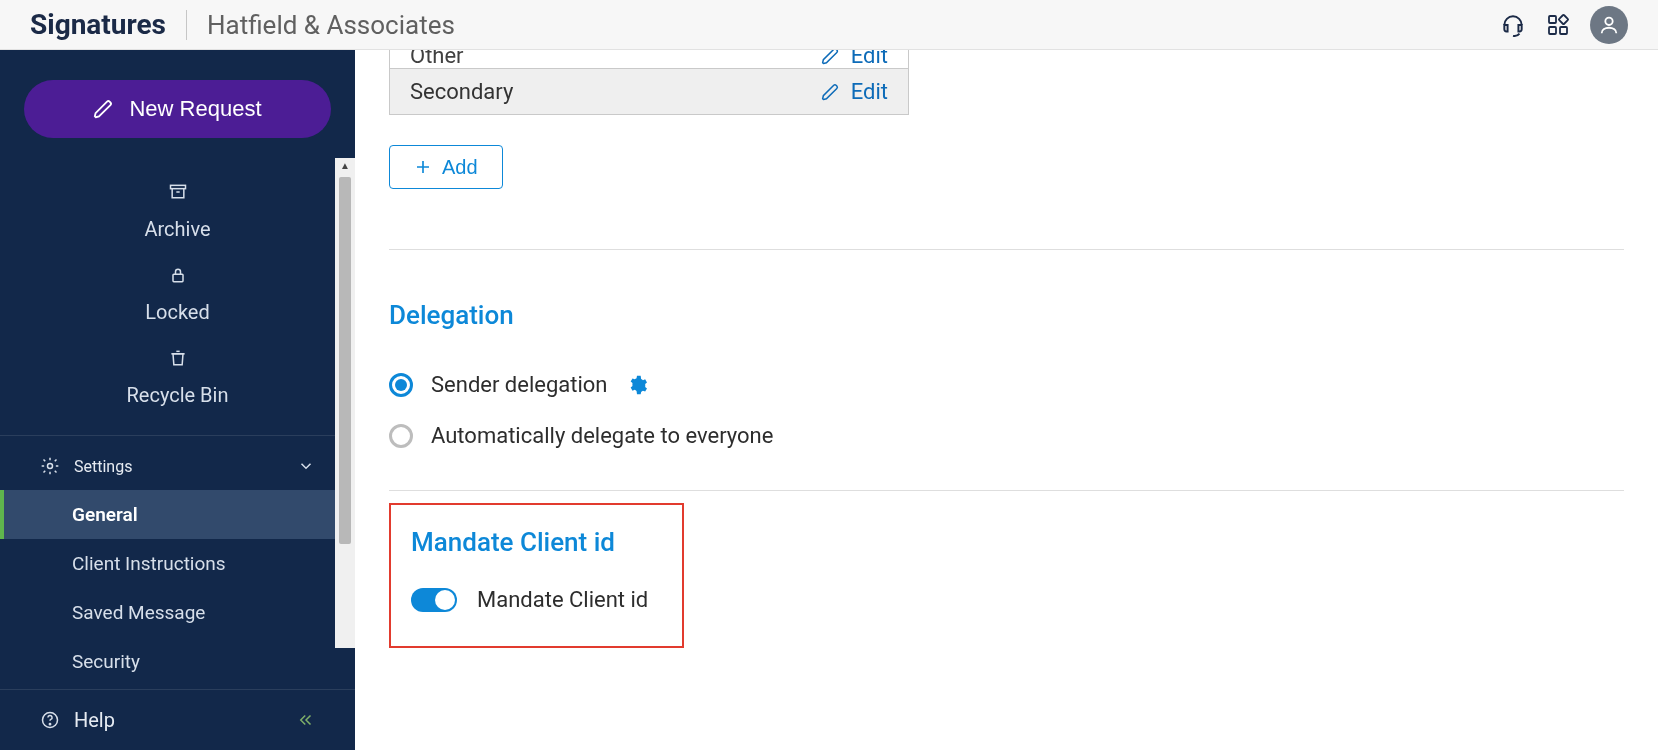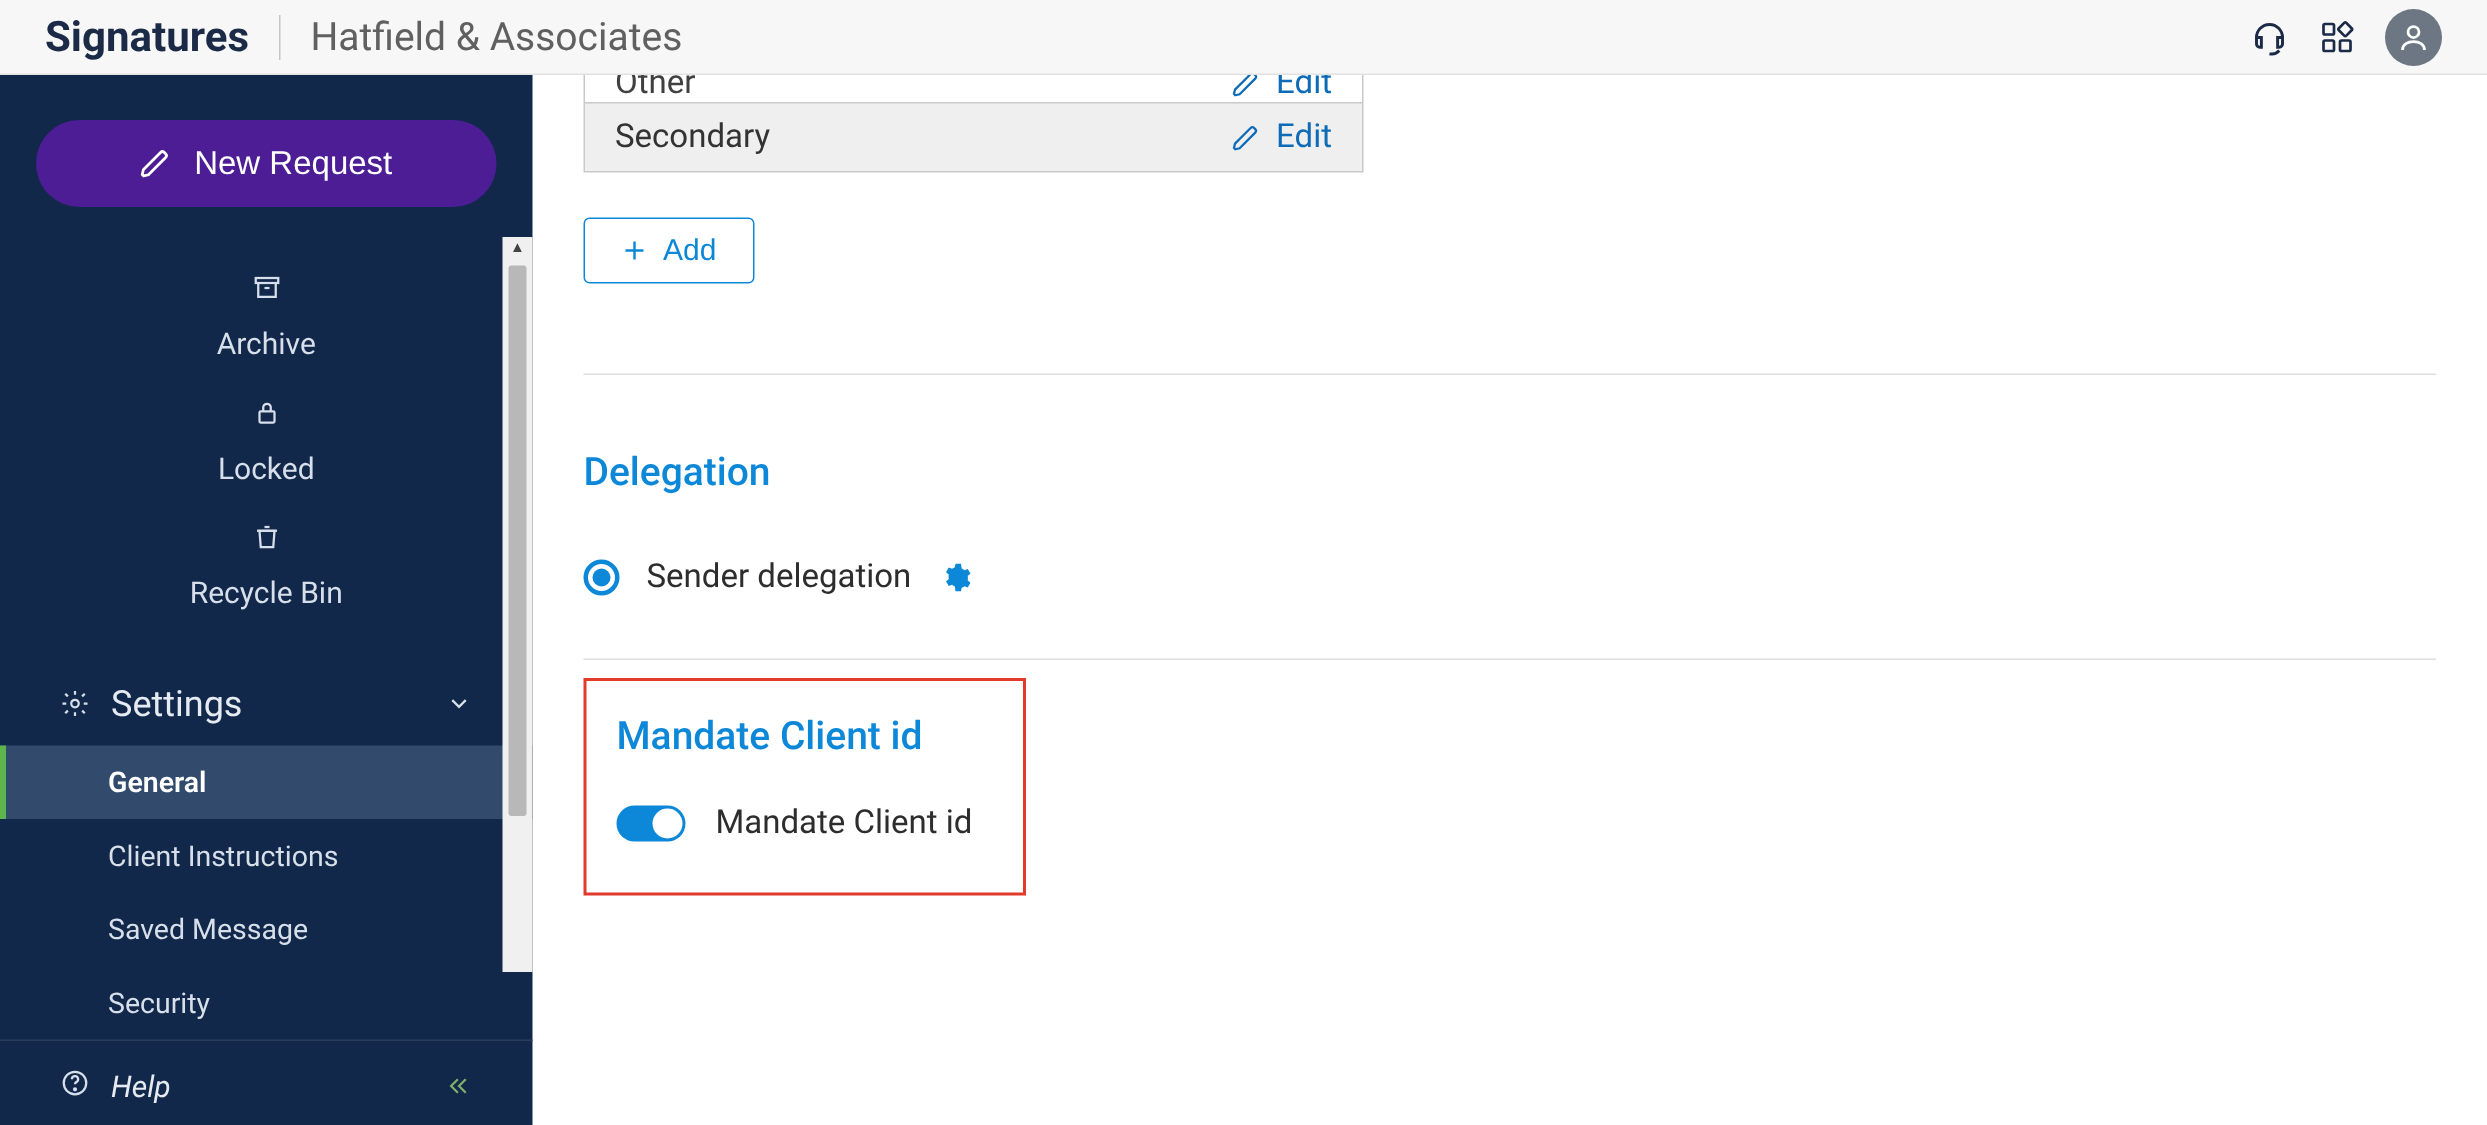"Automatically delegate to everyone" div.radio-row { html: none -> <div> <span></span> <span>Automatically delegate to everyone</span> </div> }
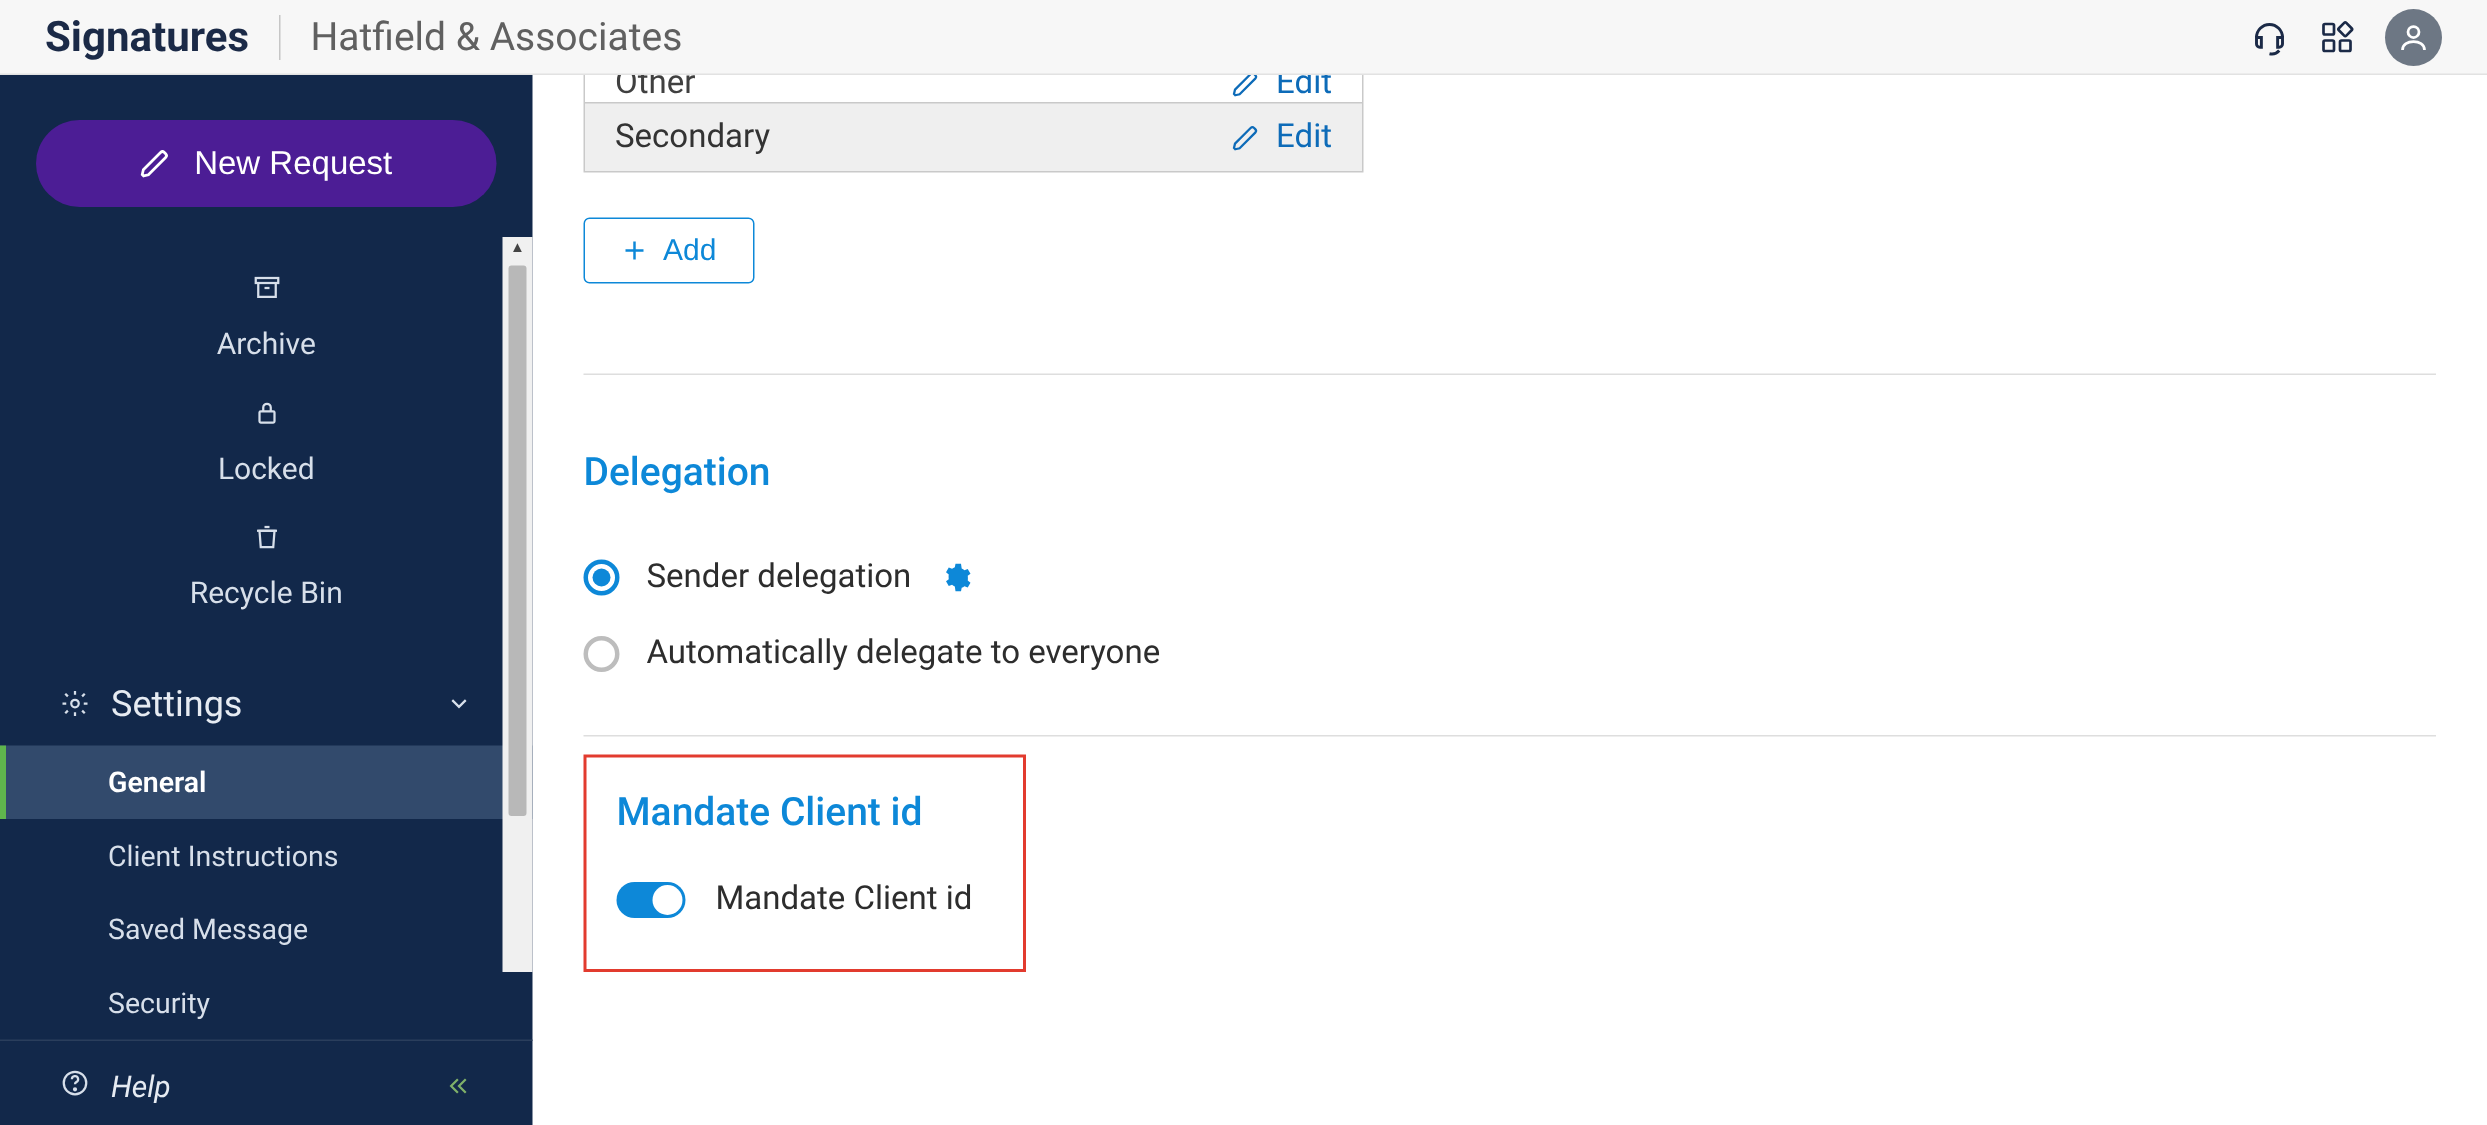"Settings" .settings-header { font-size: 24px -> 16px }
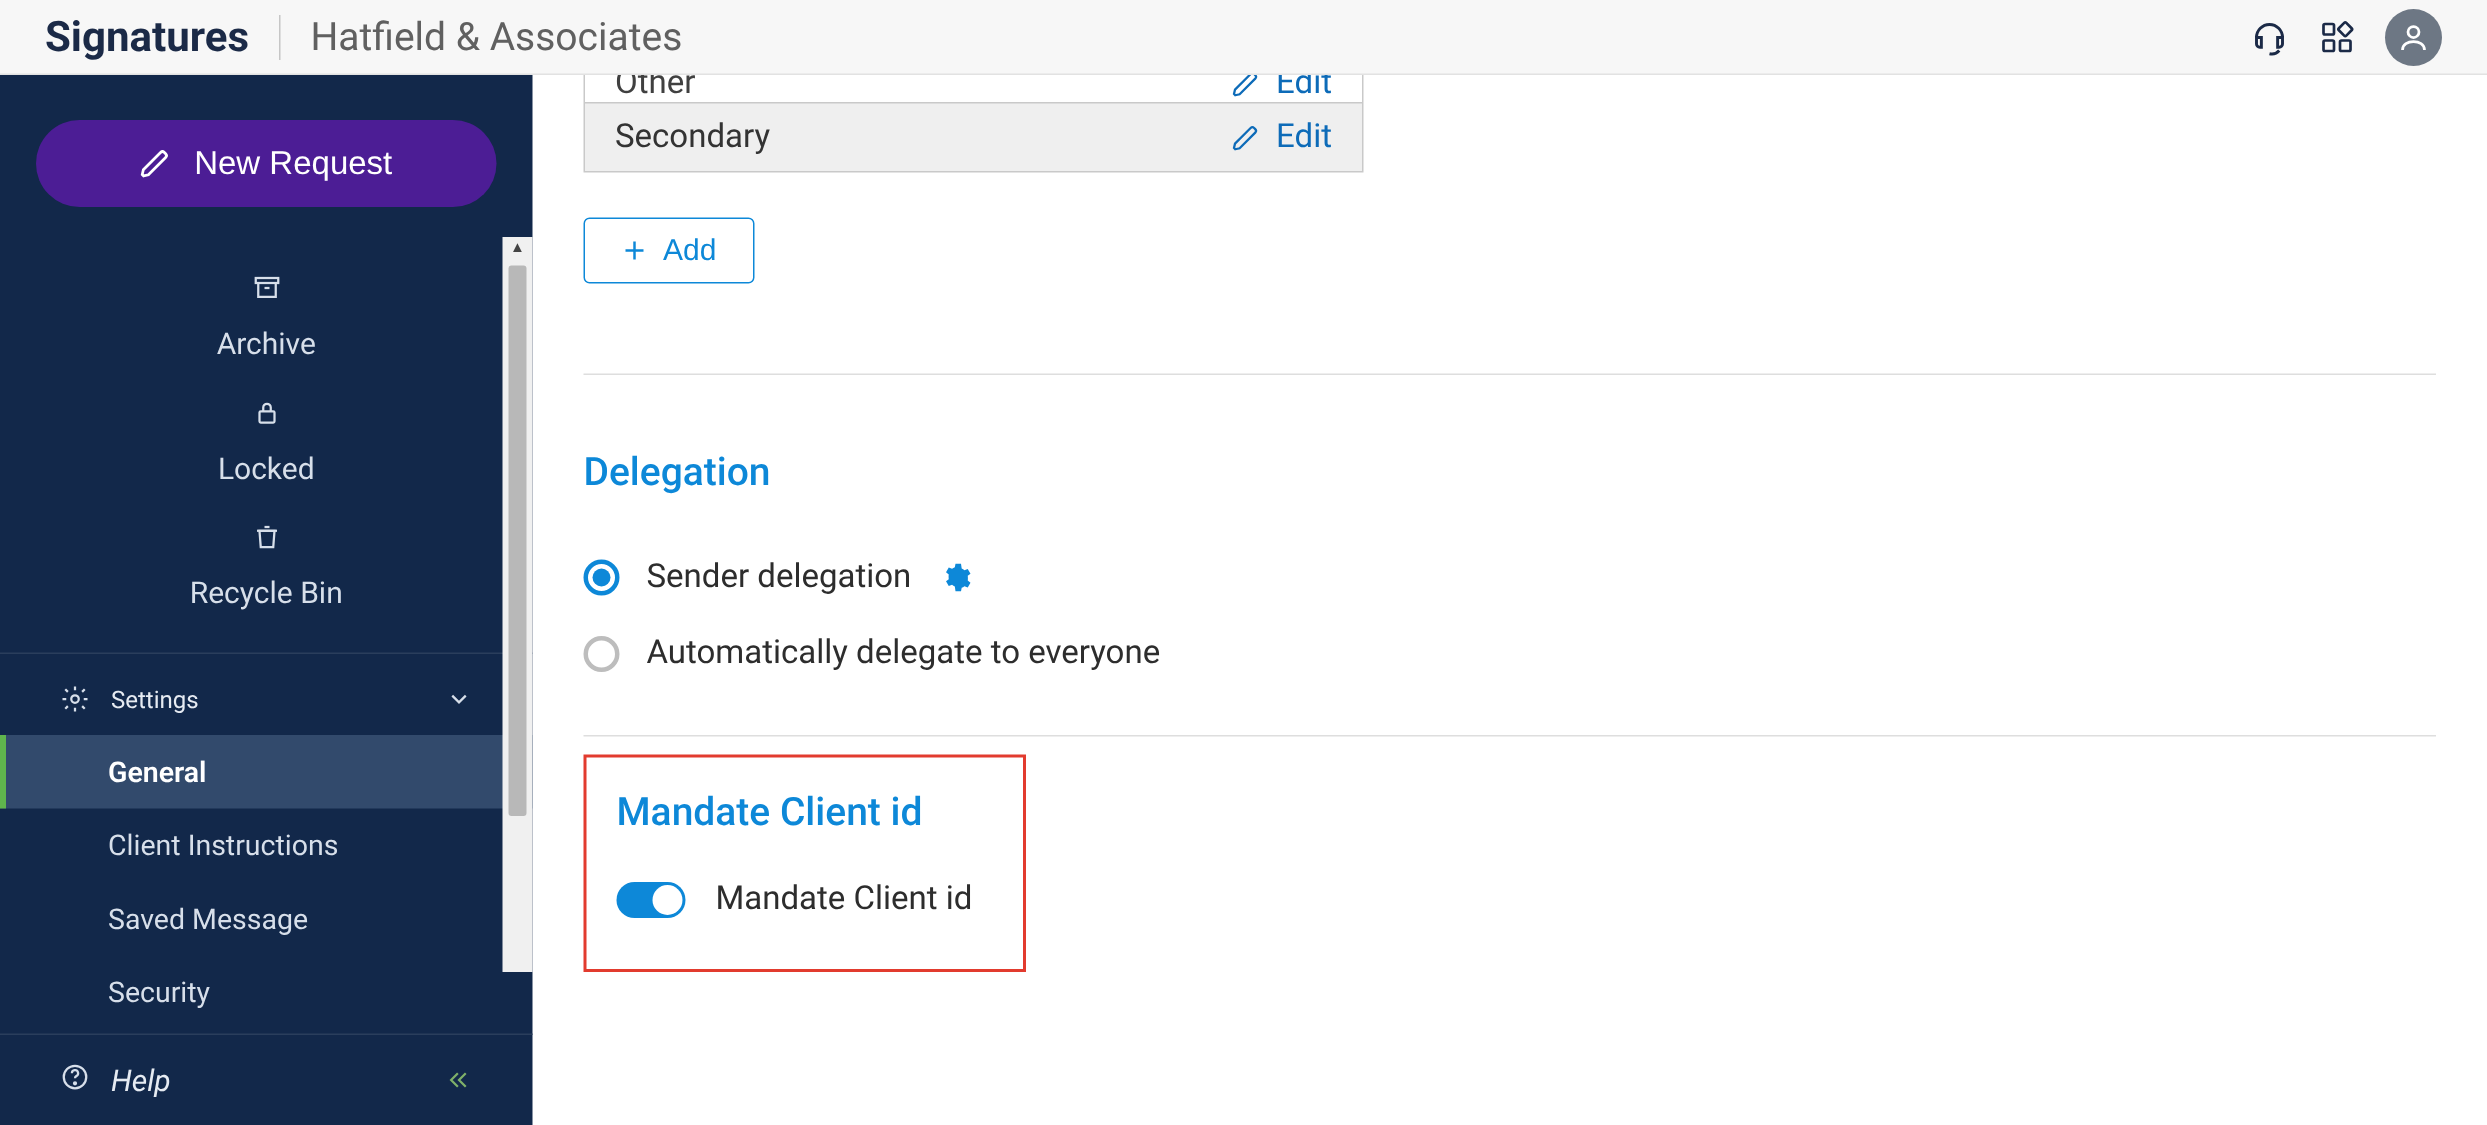"Help" .help-left { align-items: none -> center; font-style: italic -> none }
